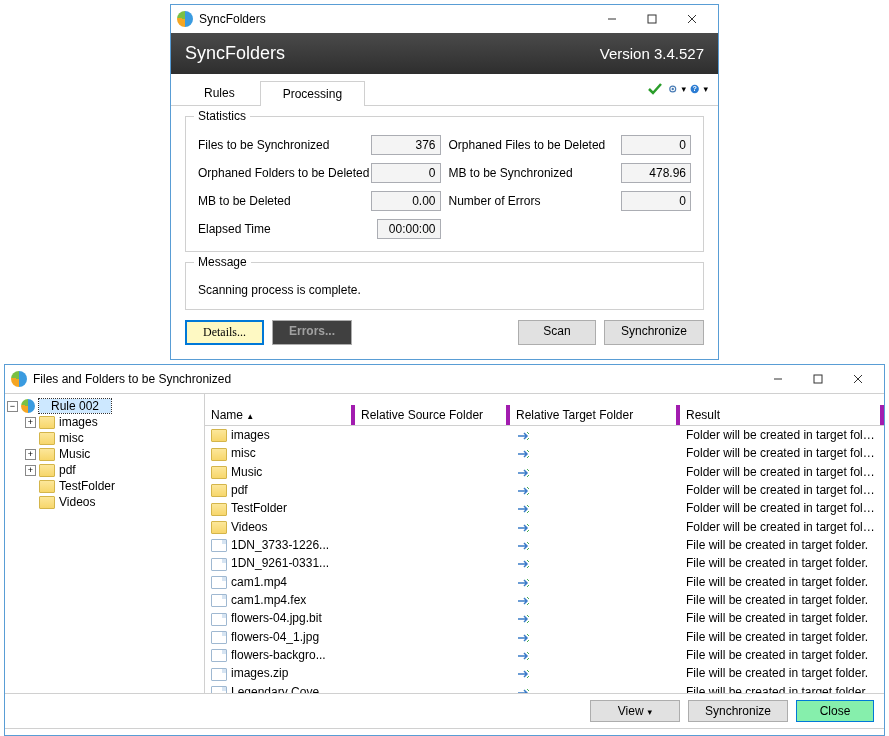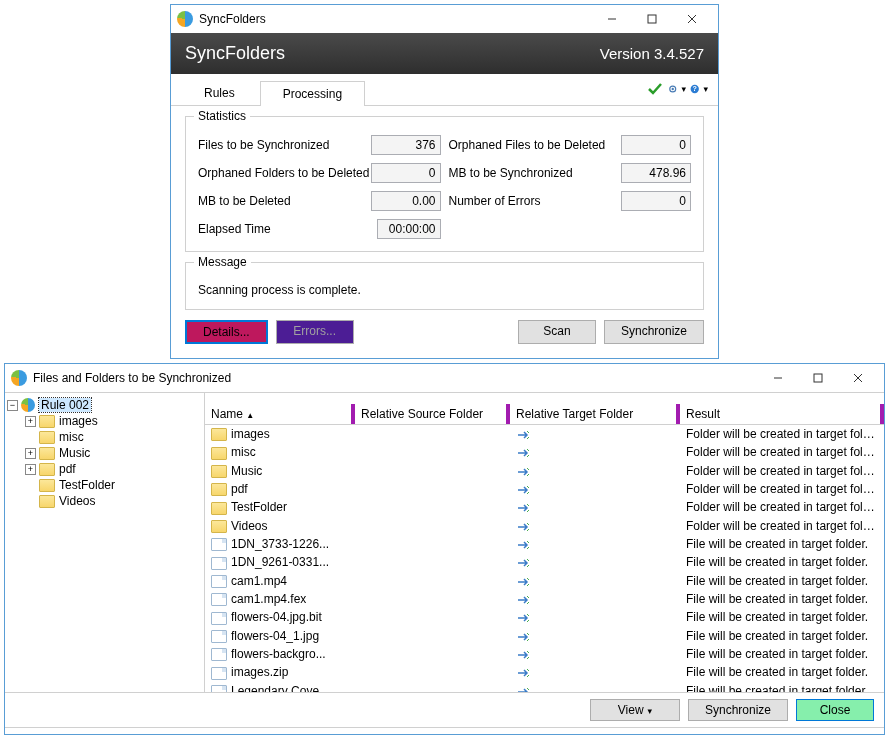"Details..." .btn.primary { background: #be185d -> #fef9c3; font-family: none -> Liberation Serif, serif }
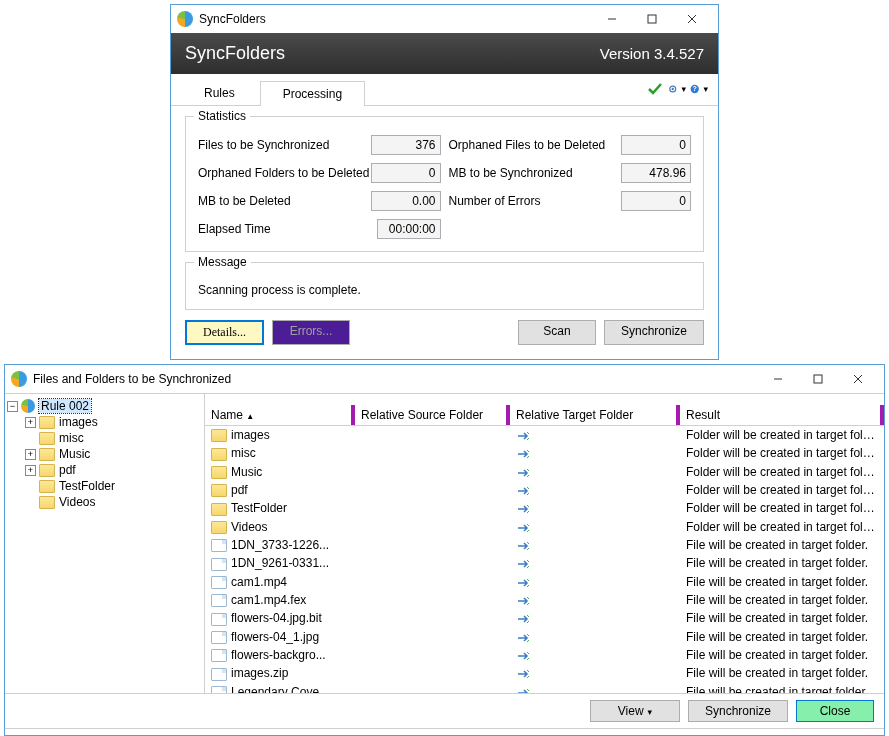"Errors..." .btn.disabled { background: #4c1d95 -> #404040; font-weight: none -> bold }
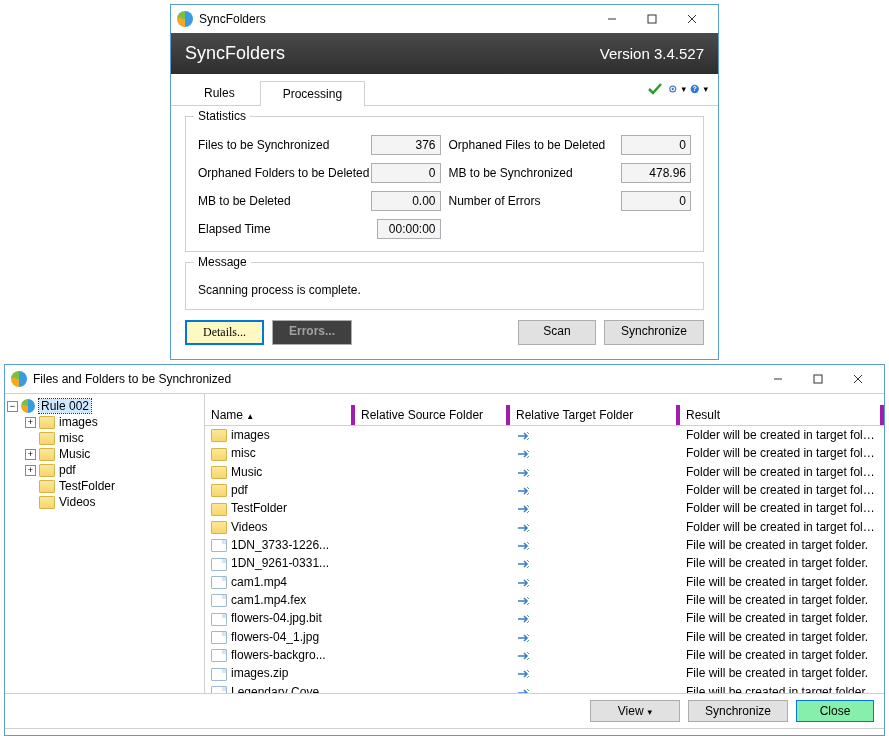"Rule 002" span.selected { padding: 0 2px -> 0 12px }
